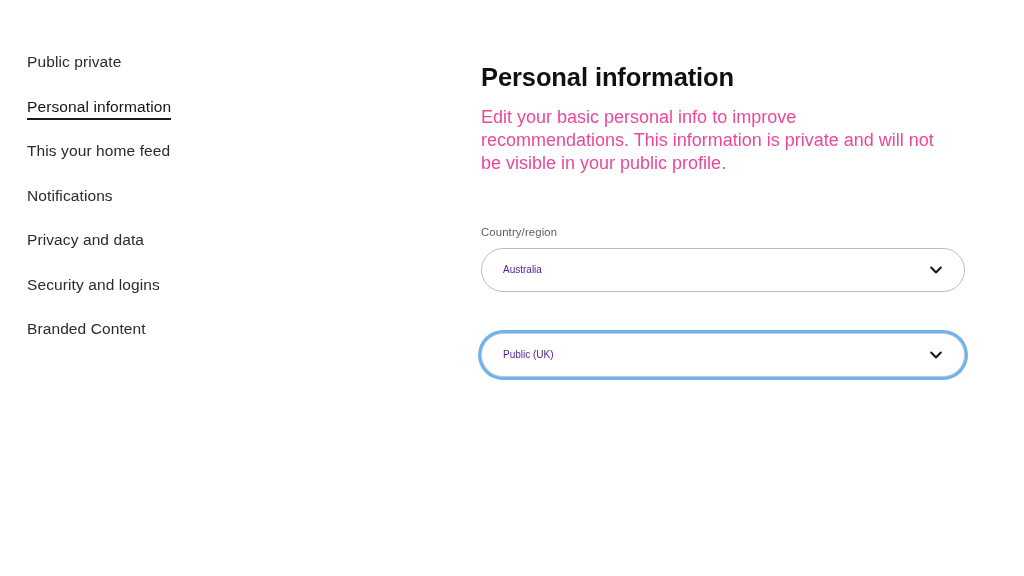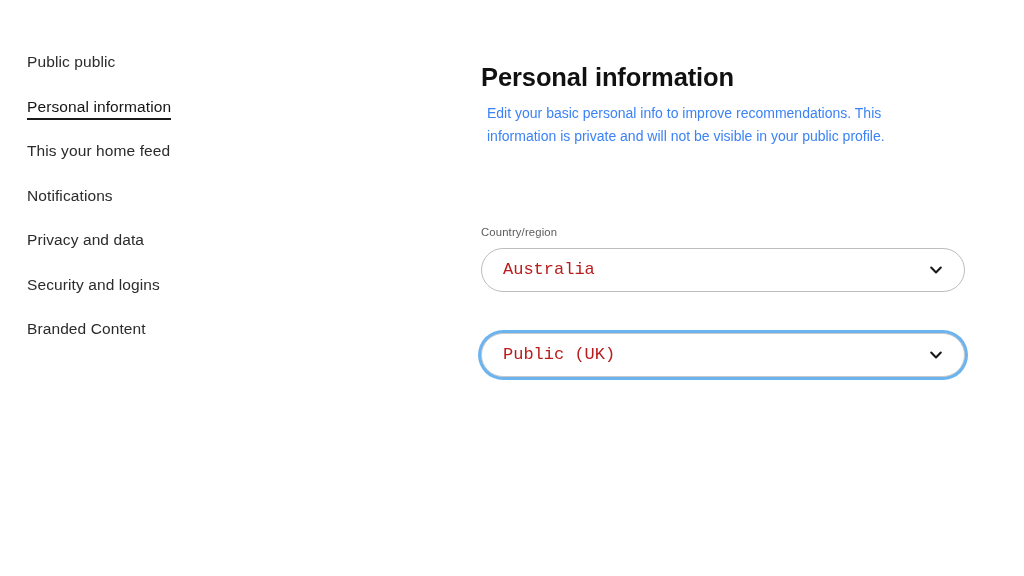"Public public" span.nav-label { text: public -> private }
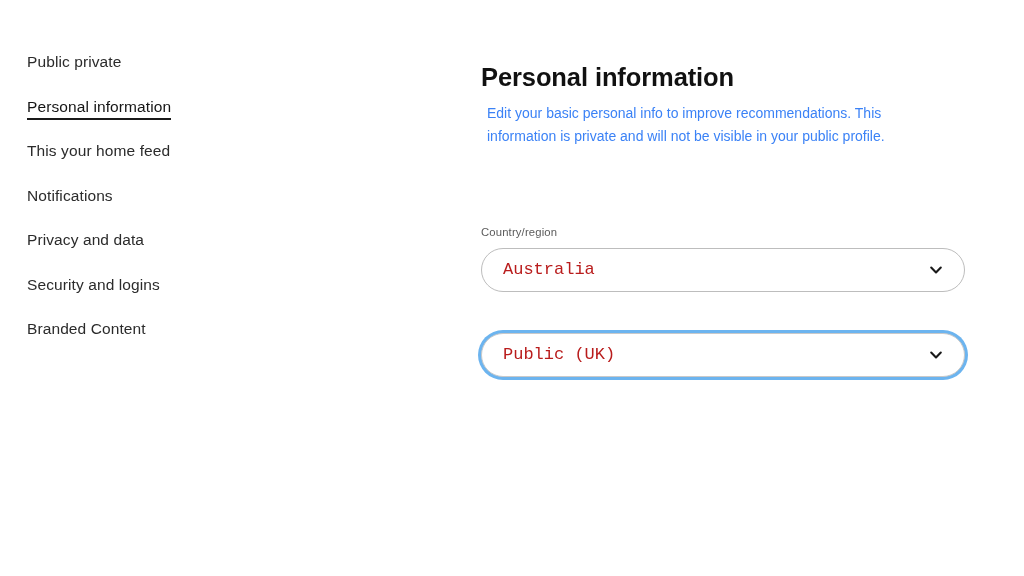"Edit your basic personal info" .page-desc { color: #3b82f6 -> #ec4899; font-size: 14px -> 18px; left: 6px -> 0 }
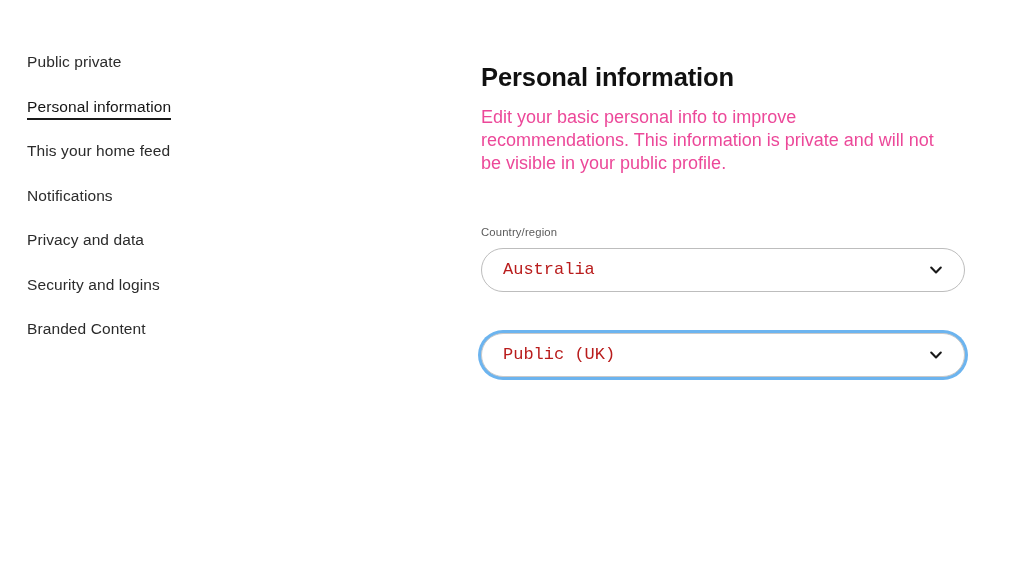"Australia" .select-value { color: #b91c1c -> #4c1d95; font-family: Liberation Mono, monospace -> none; font-size: 17px -> 10px }
